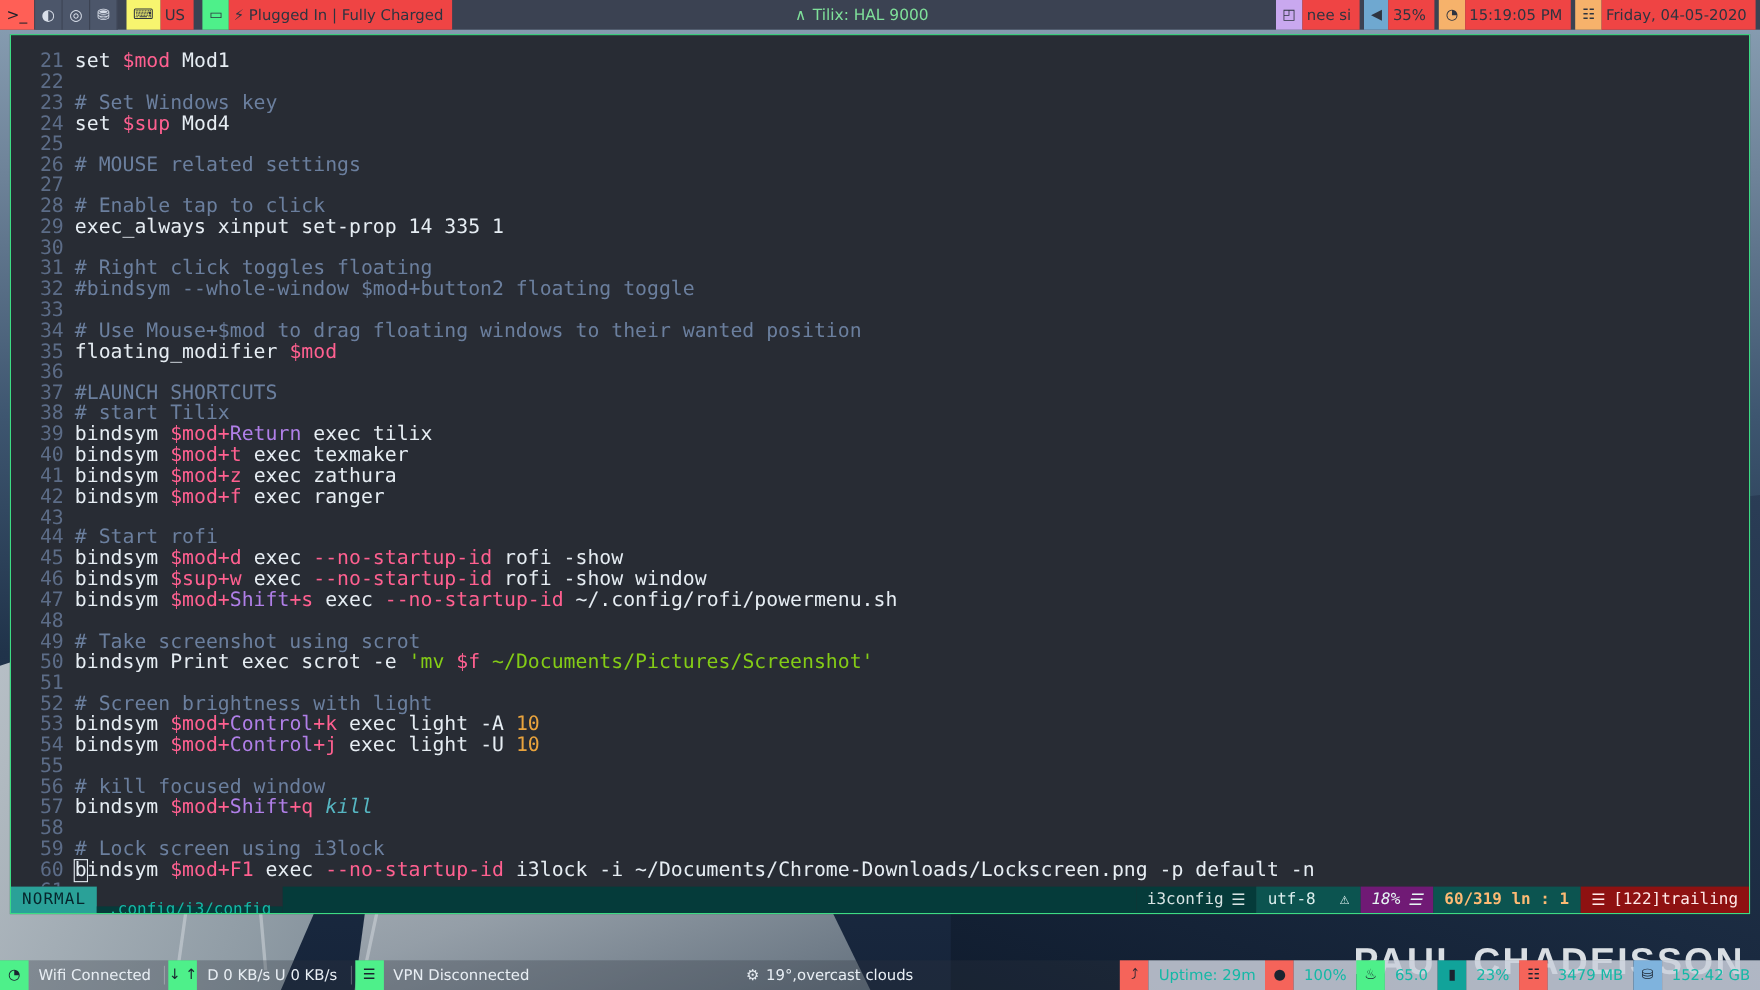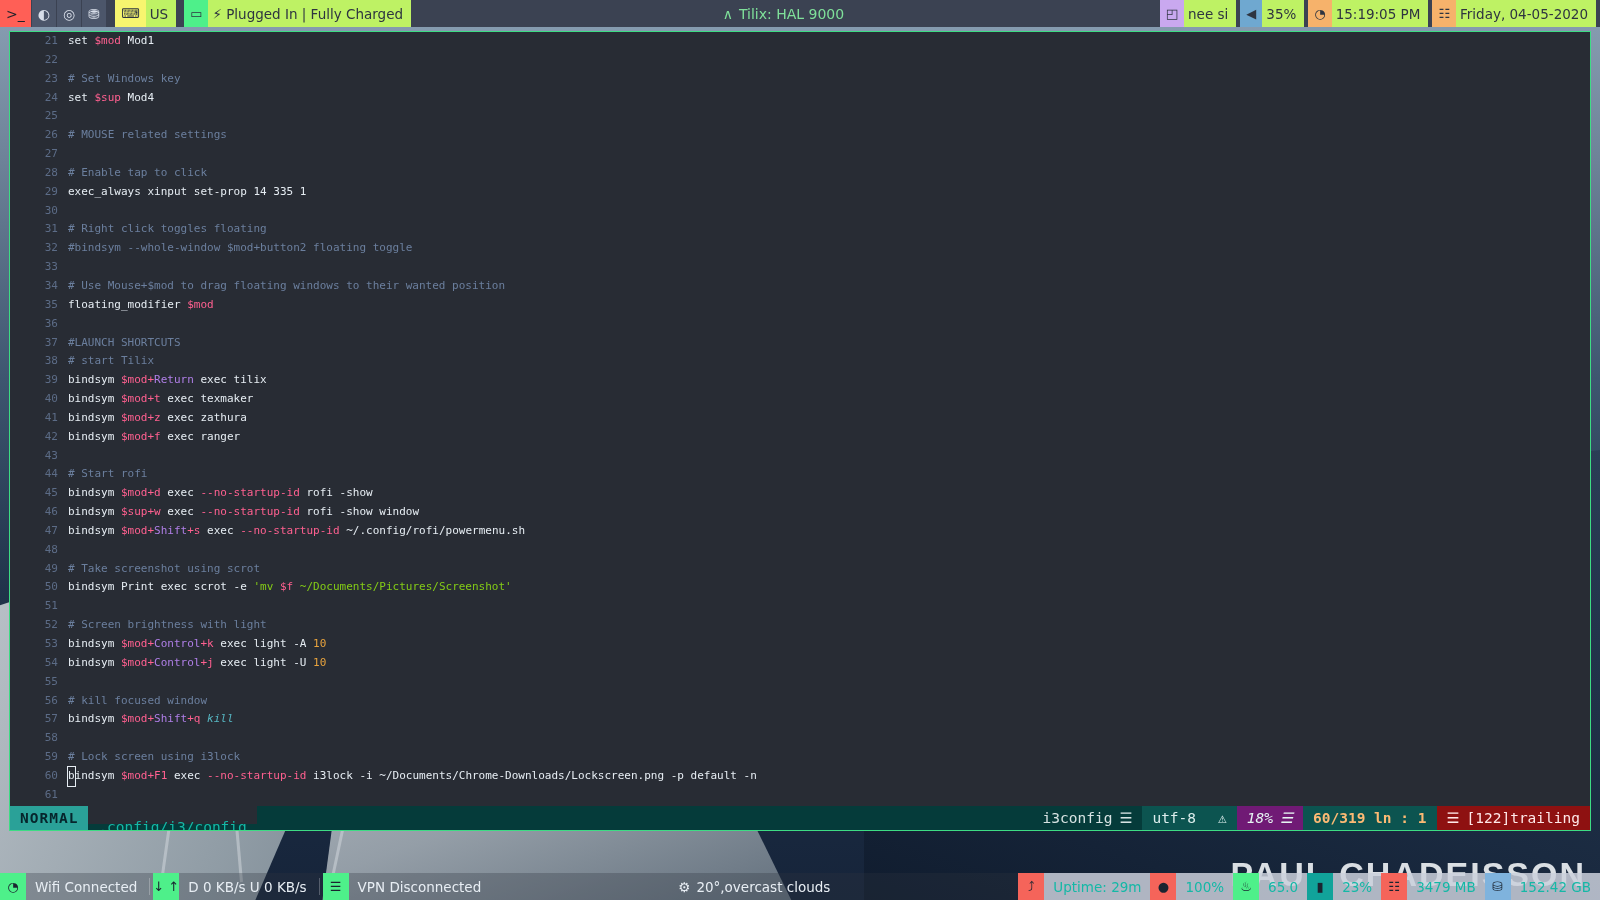"US" .tb-text { background: #bef264 -> #ef4444 }
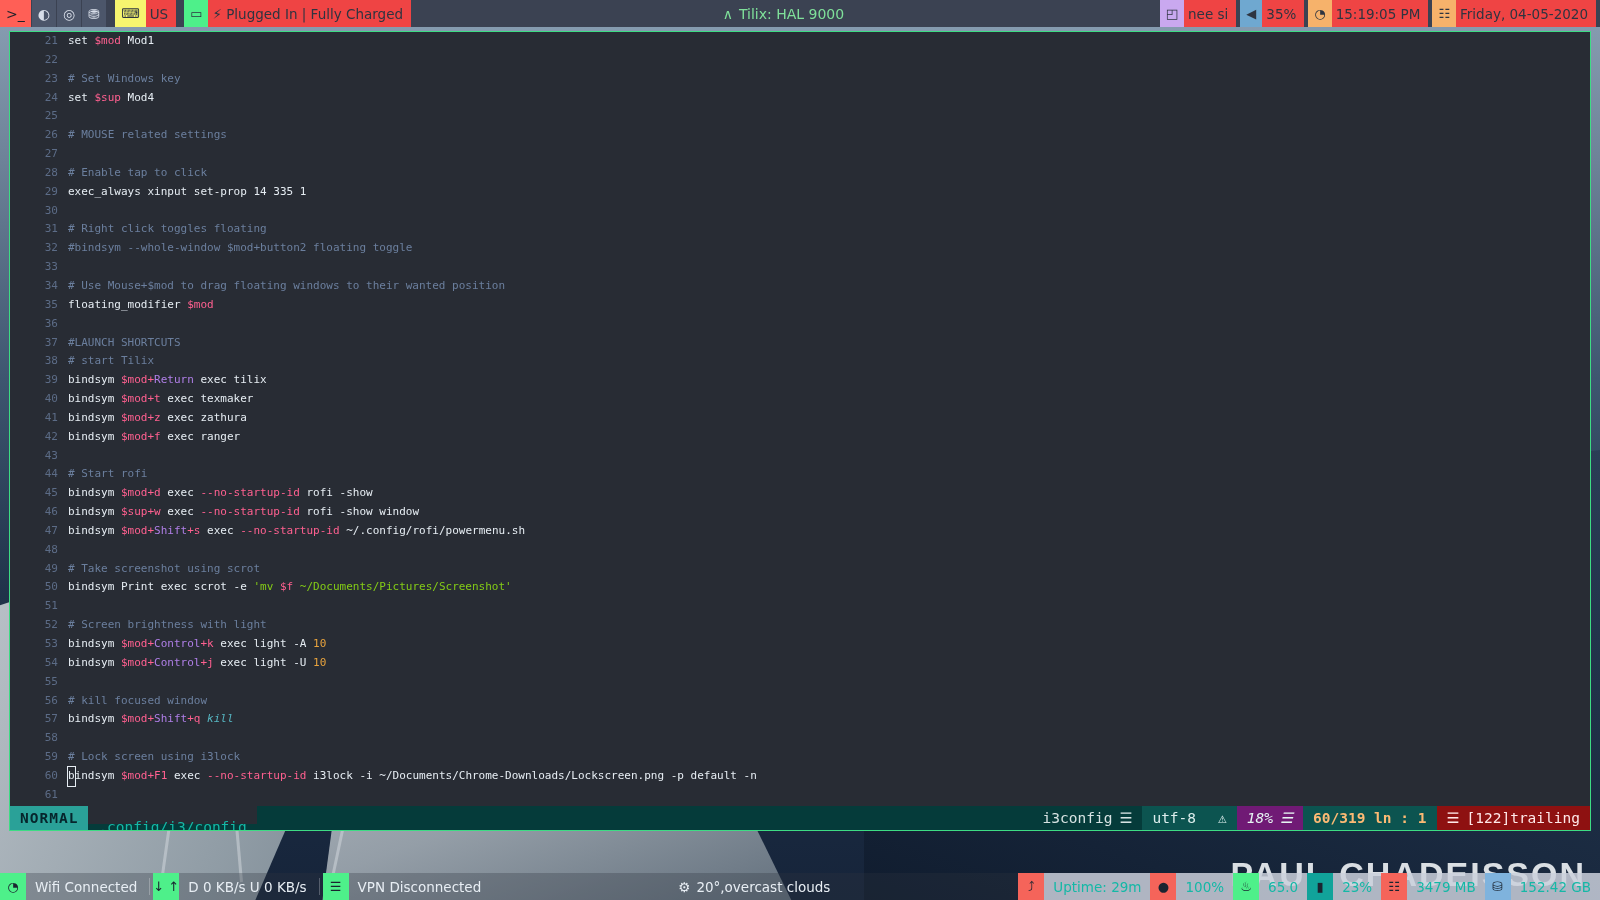"21 set $mod Mod1" #code { font-size: 11px -> 18px; padding: 0 0 0 0 -> 15px 0 0 0 }
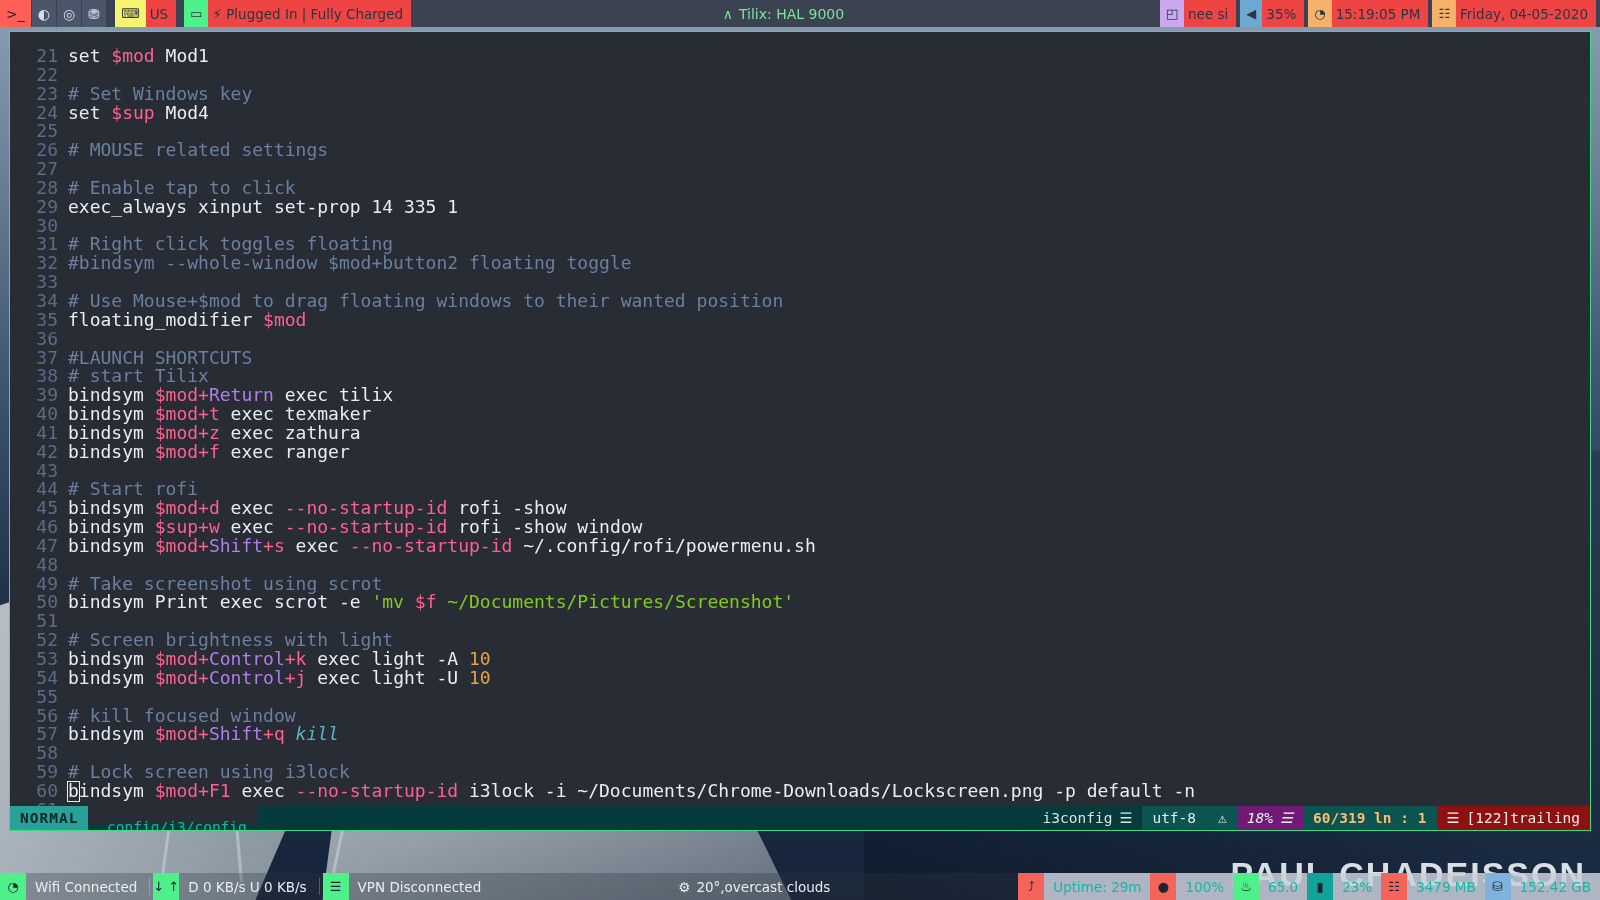"NORMAL" .sl-mode { font-weight: bold -> normal }
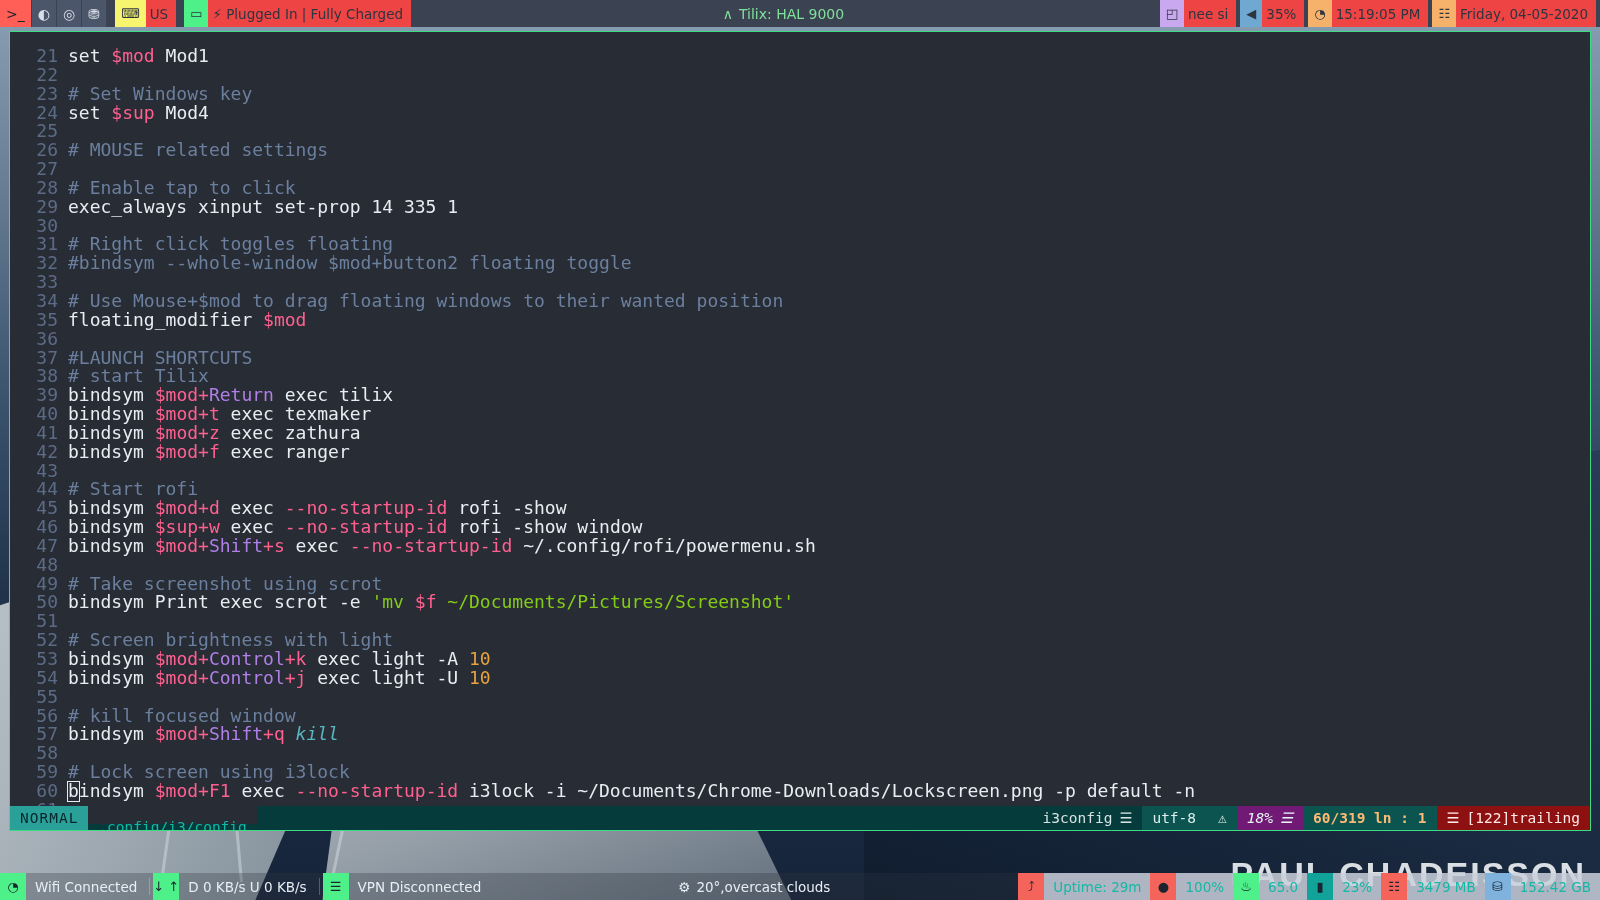"20°,overcast clouds" span { text: 20 -> 19 }
